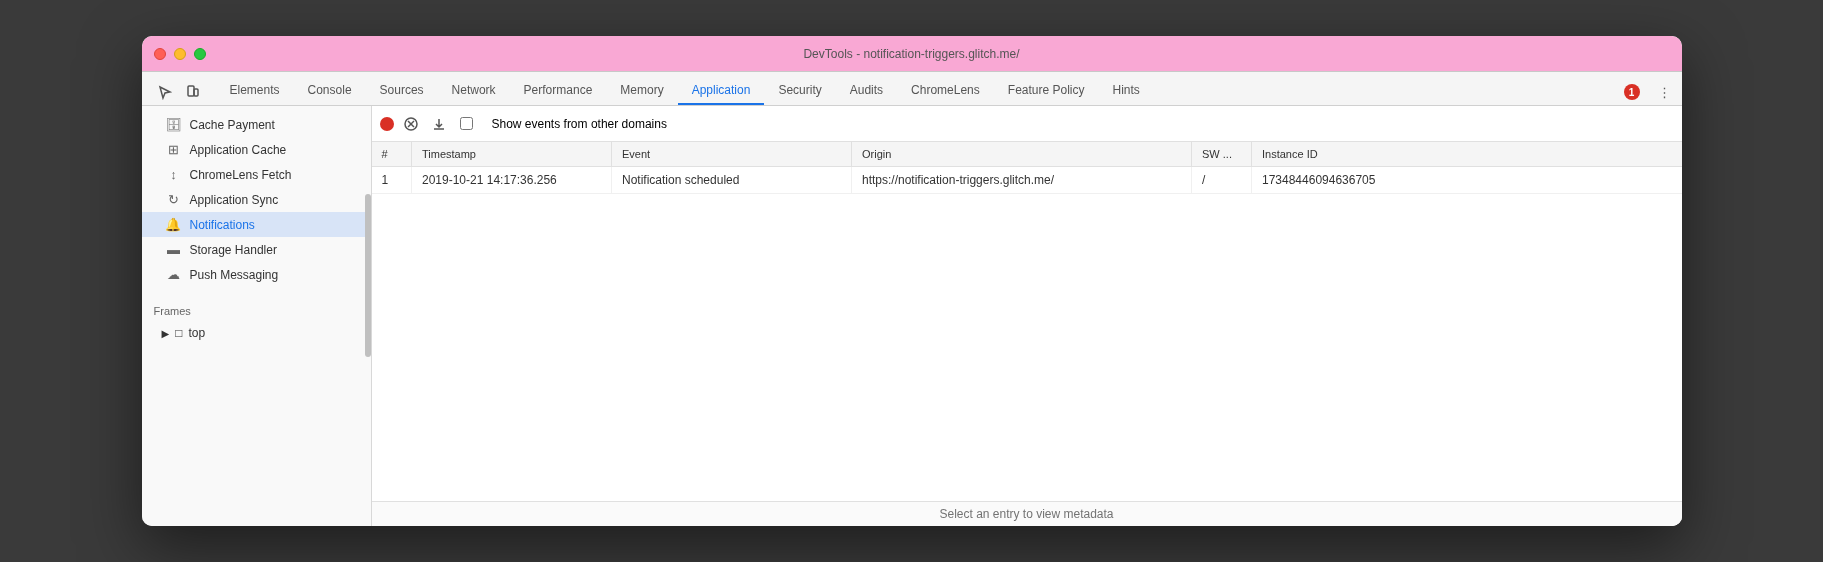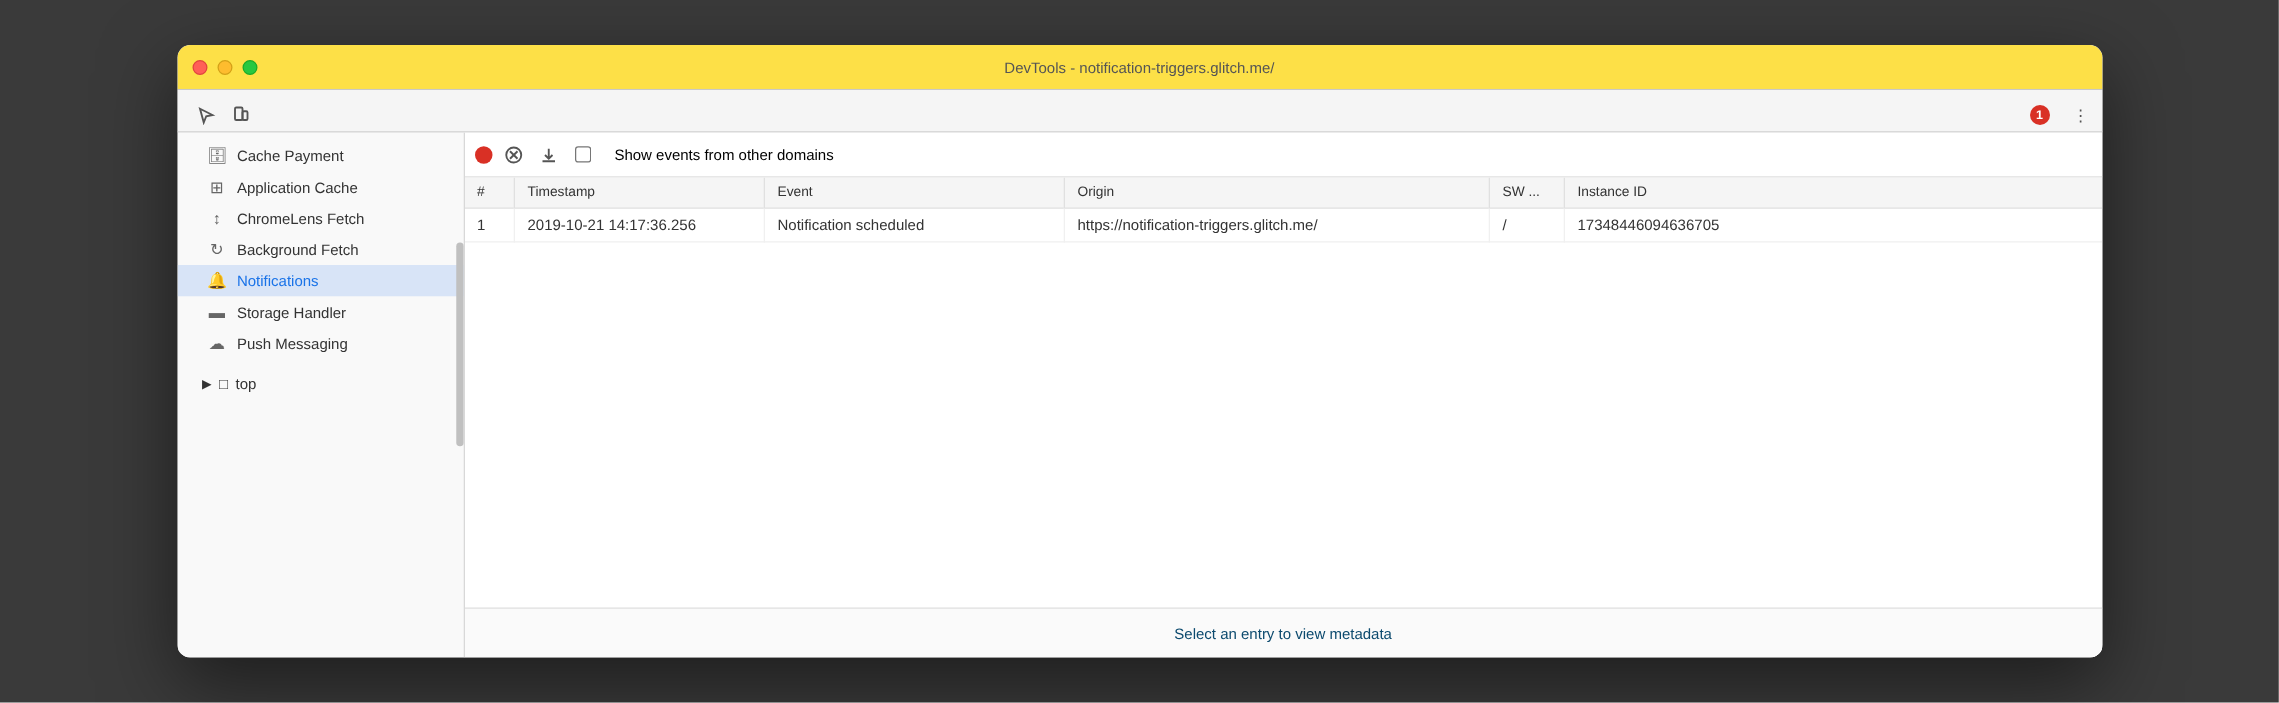"DevTools -" .title-bar { background: #fde047 -> #f9a8d4 }
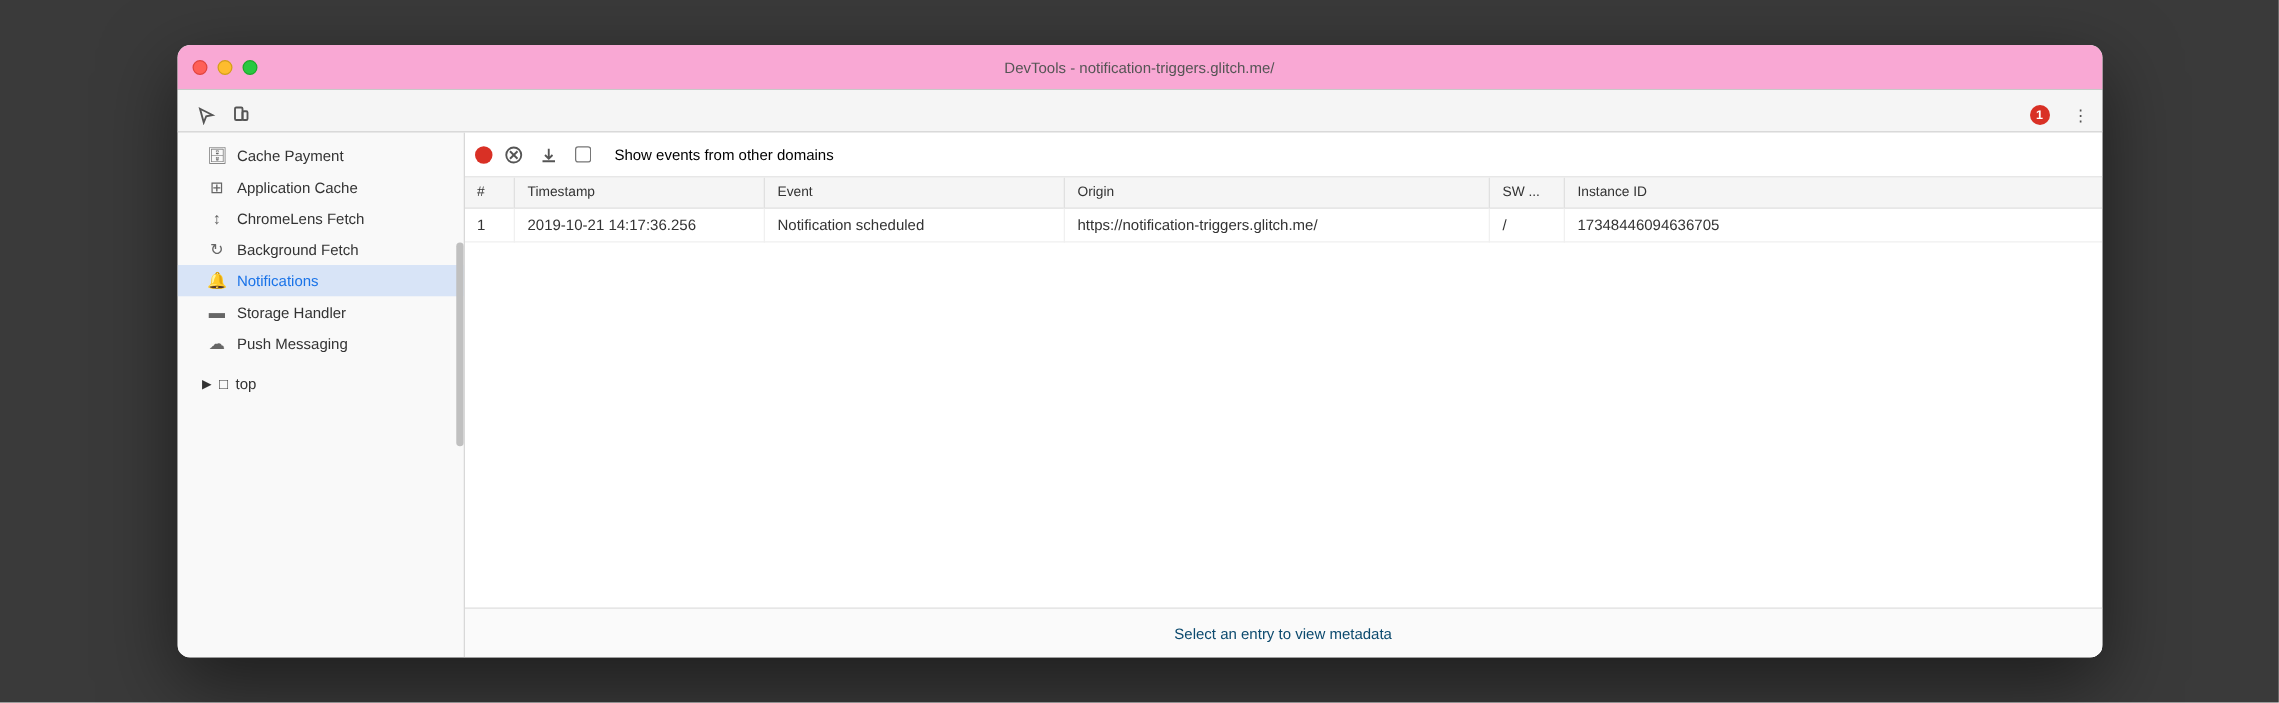"Elements" div { html: none -> <div> <div>Elements</div> <div>Console</div> <div>Sources</div> <div>Network</div> <div>Performance</div> <div>Memory</div> <div>Application</div> <div>Security</div> <div>Audits</div> <div>ChromeLens</div> <div>Feature Policy</div> <div>Hints</div> </div> }
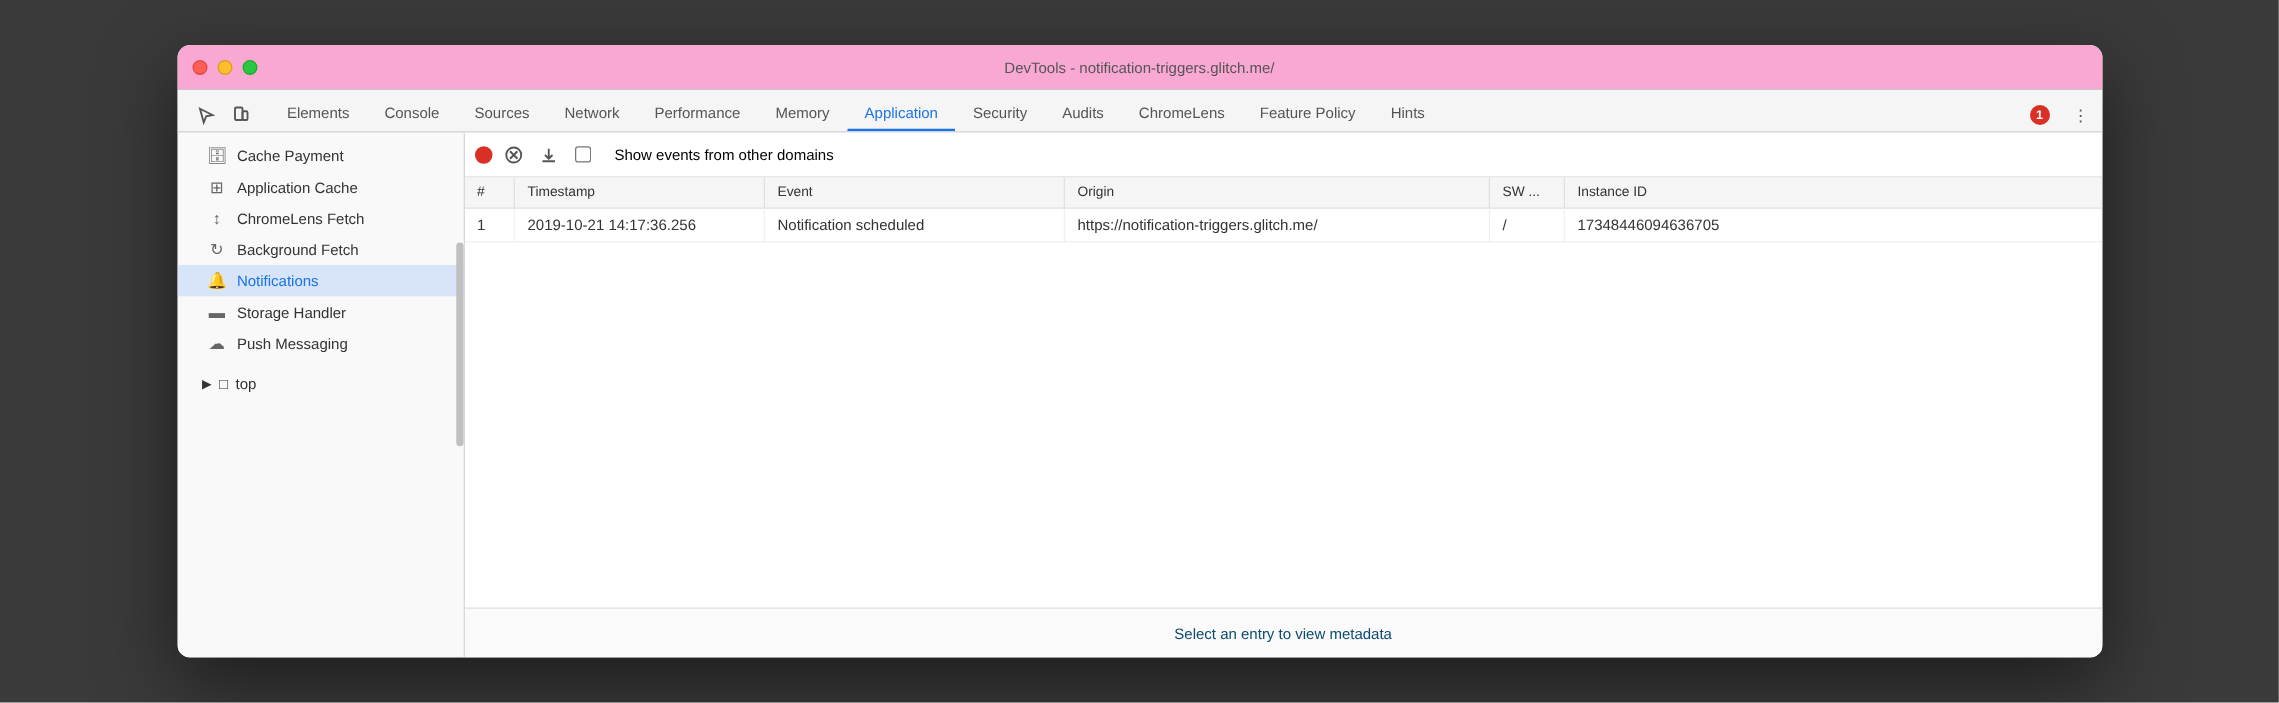"Background Fetch" span { text: Background Fetch -> Application Sync }
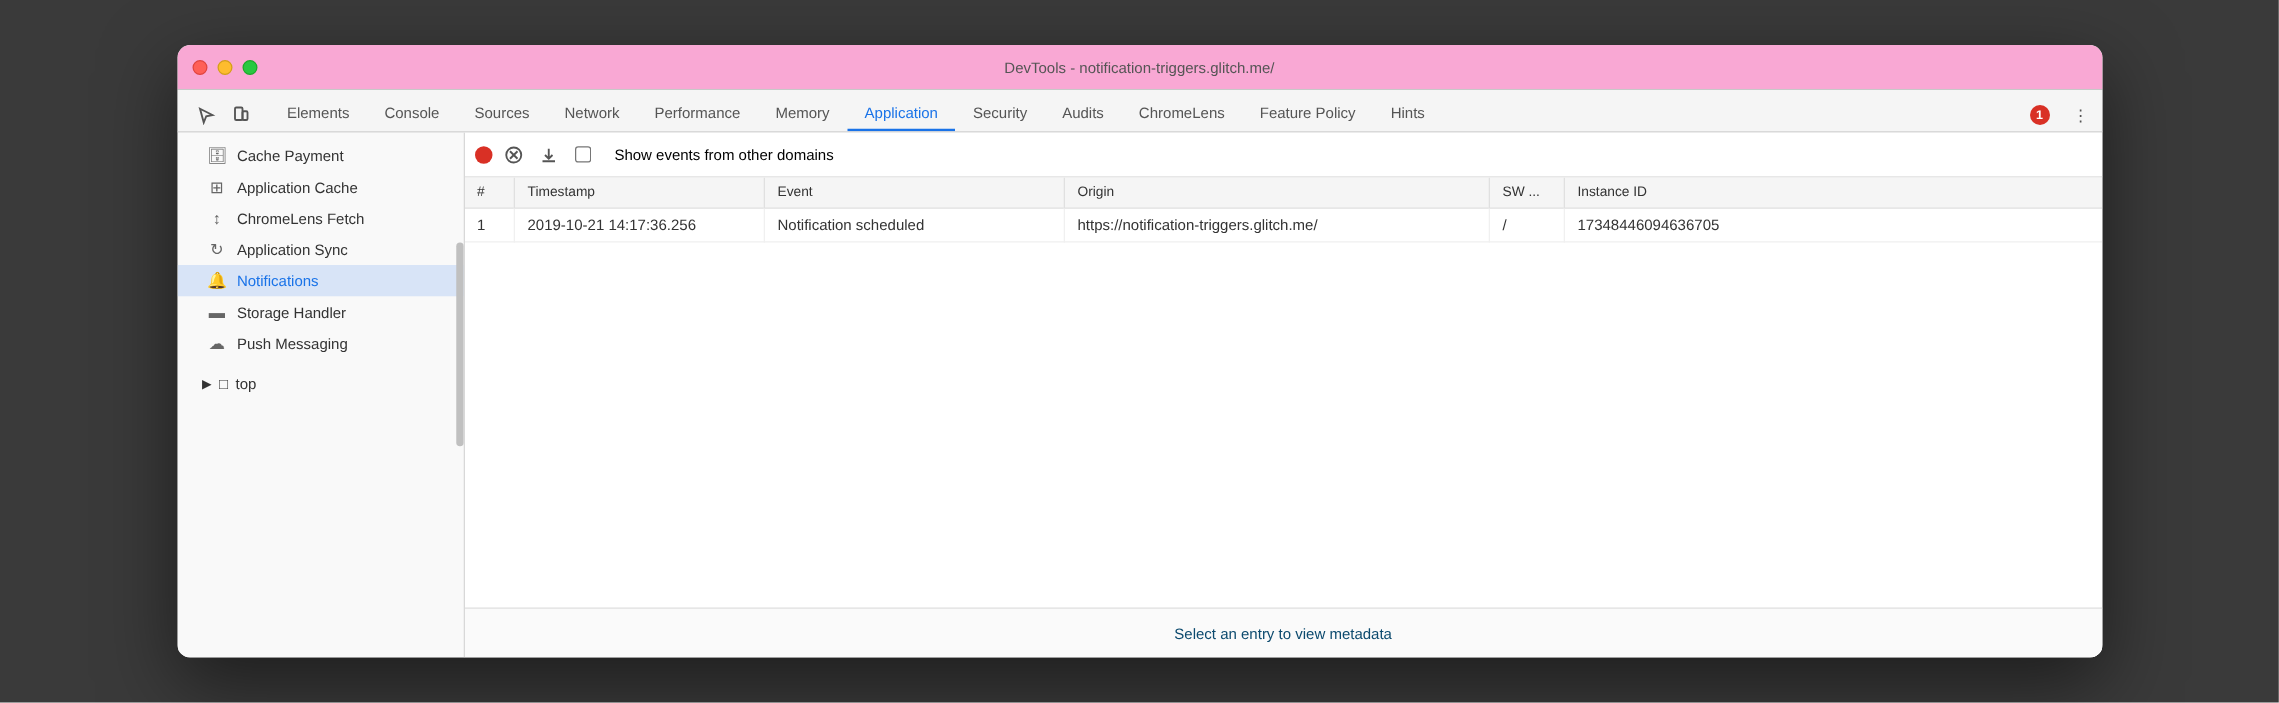"Frames" div.sidebar-group-label { html: none -> <div>Frames</div> }
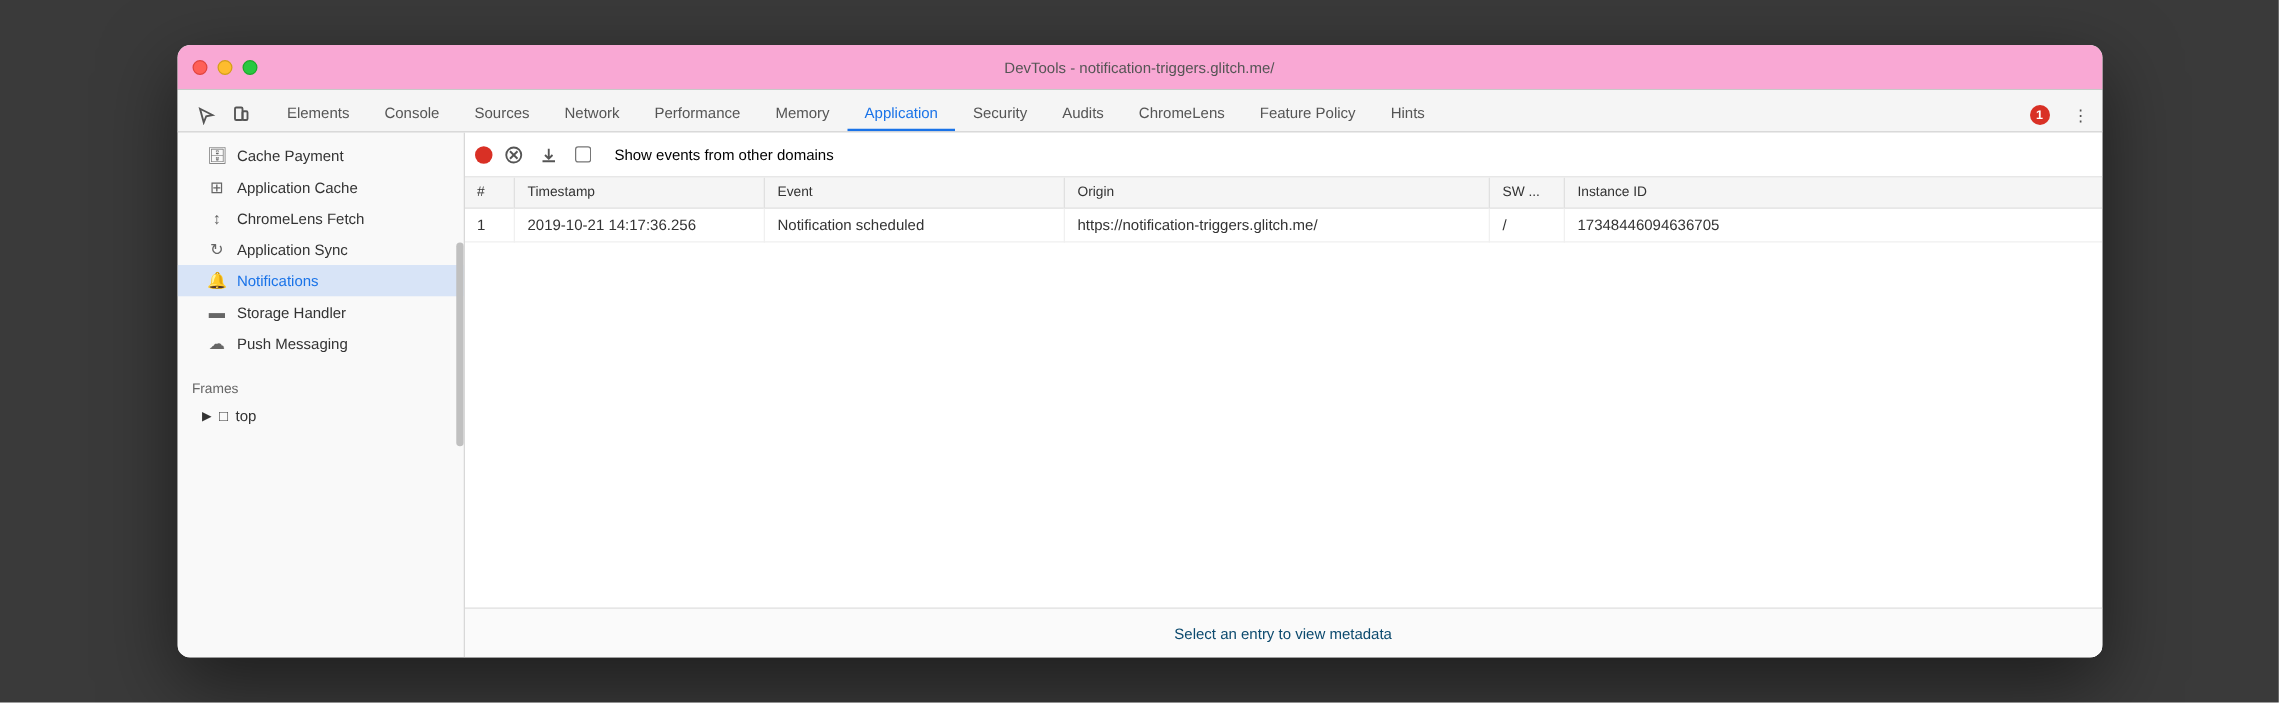"Select an entry to view" .status-bar { color: #0c4a6e -> #737373; height: 40px -> 25px }
